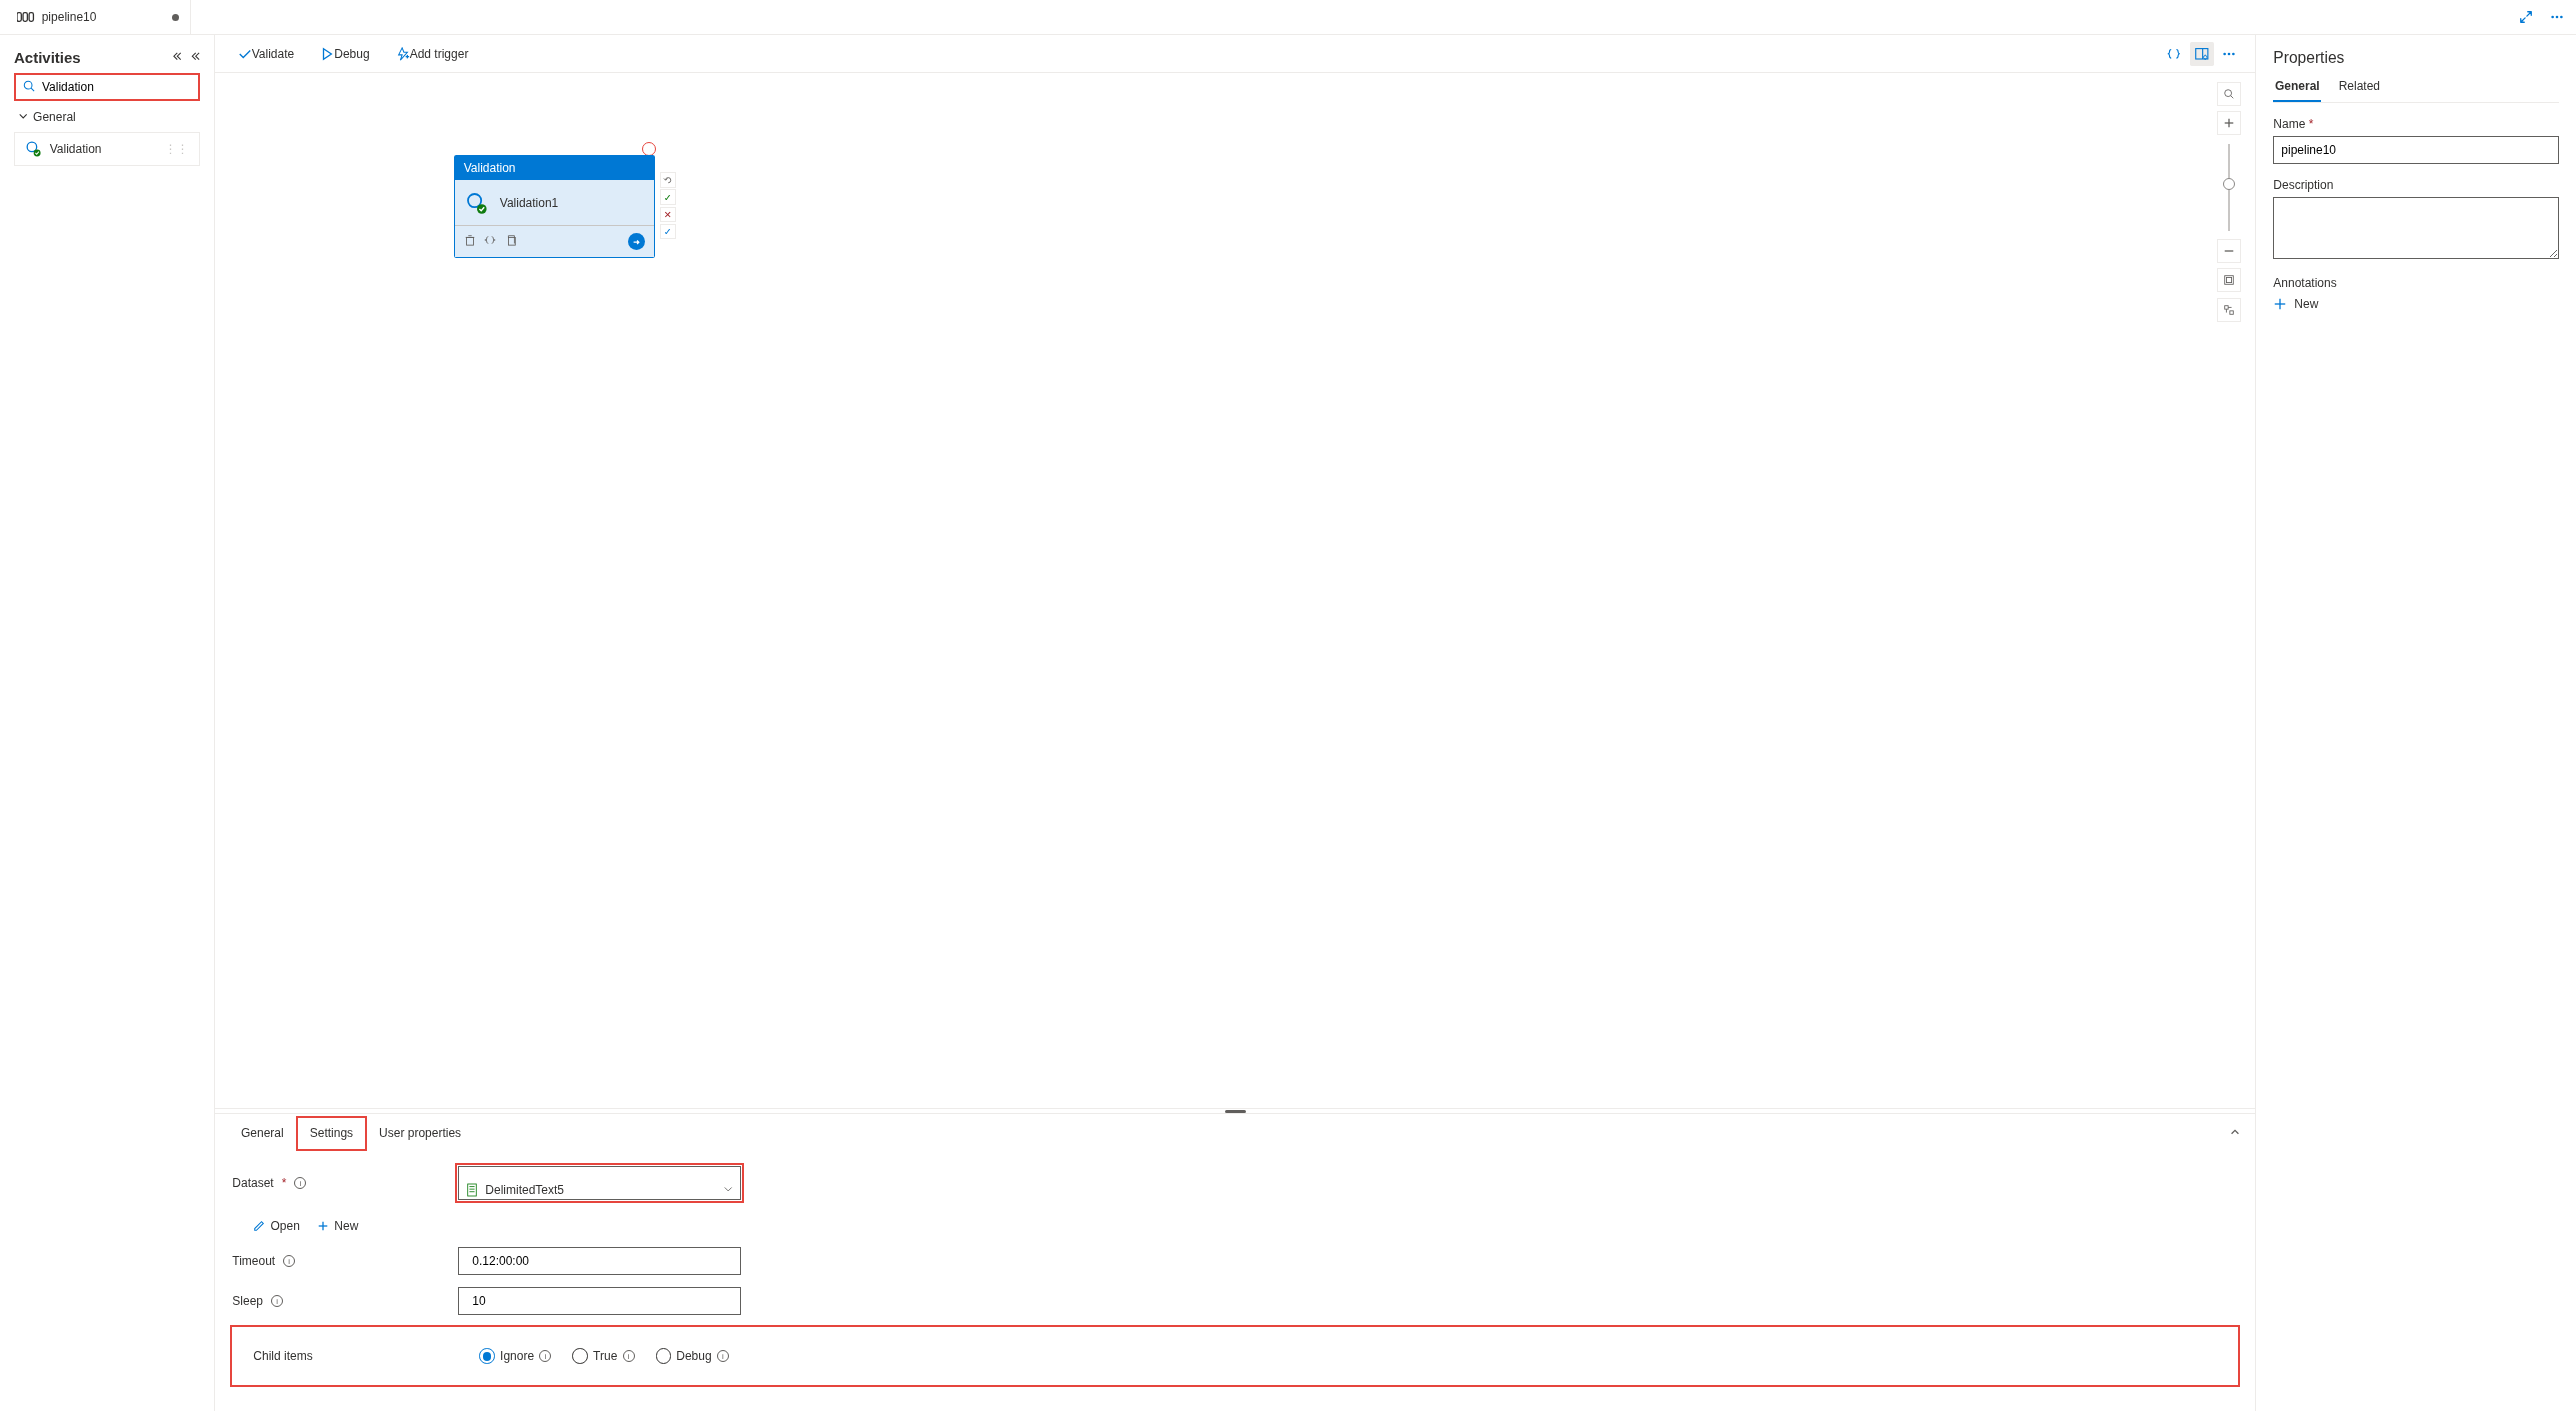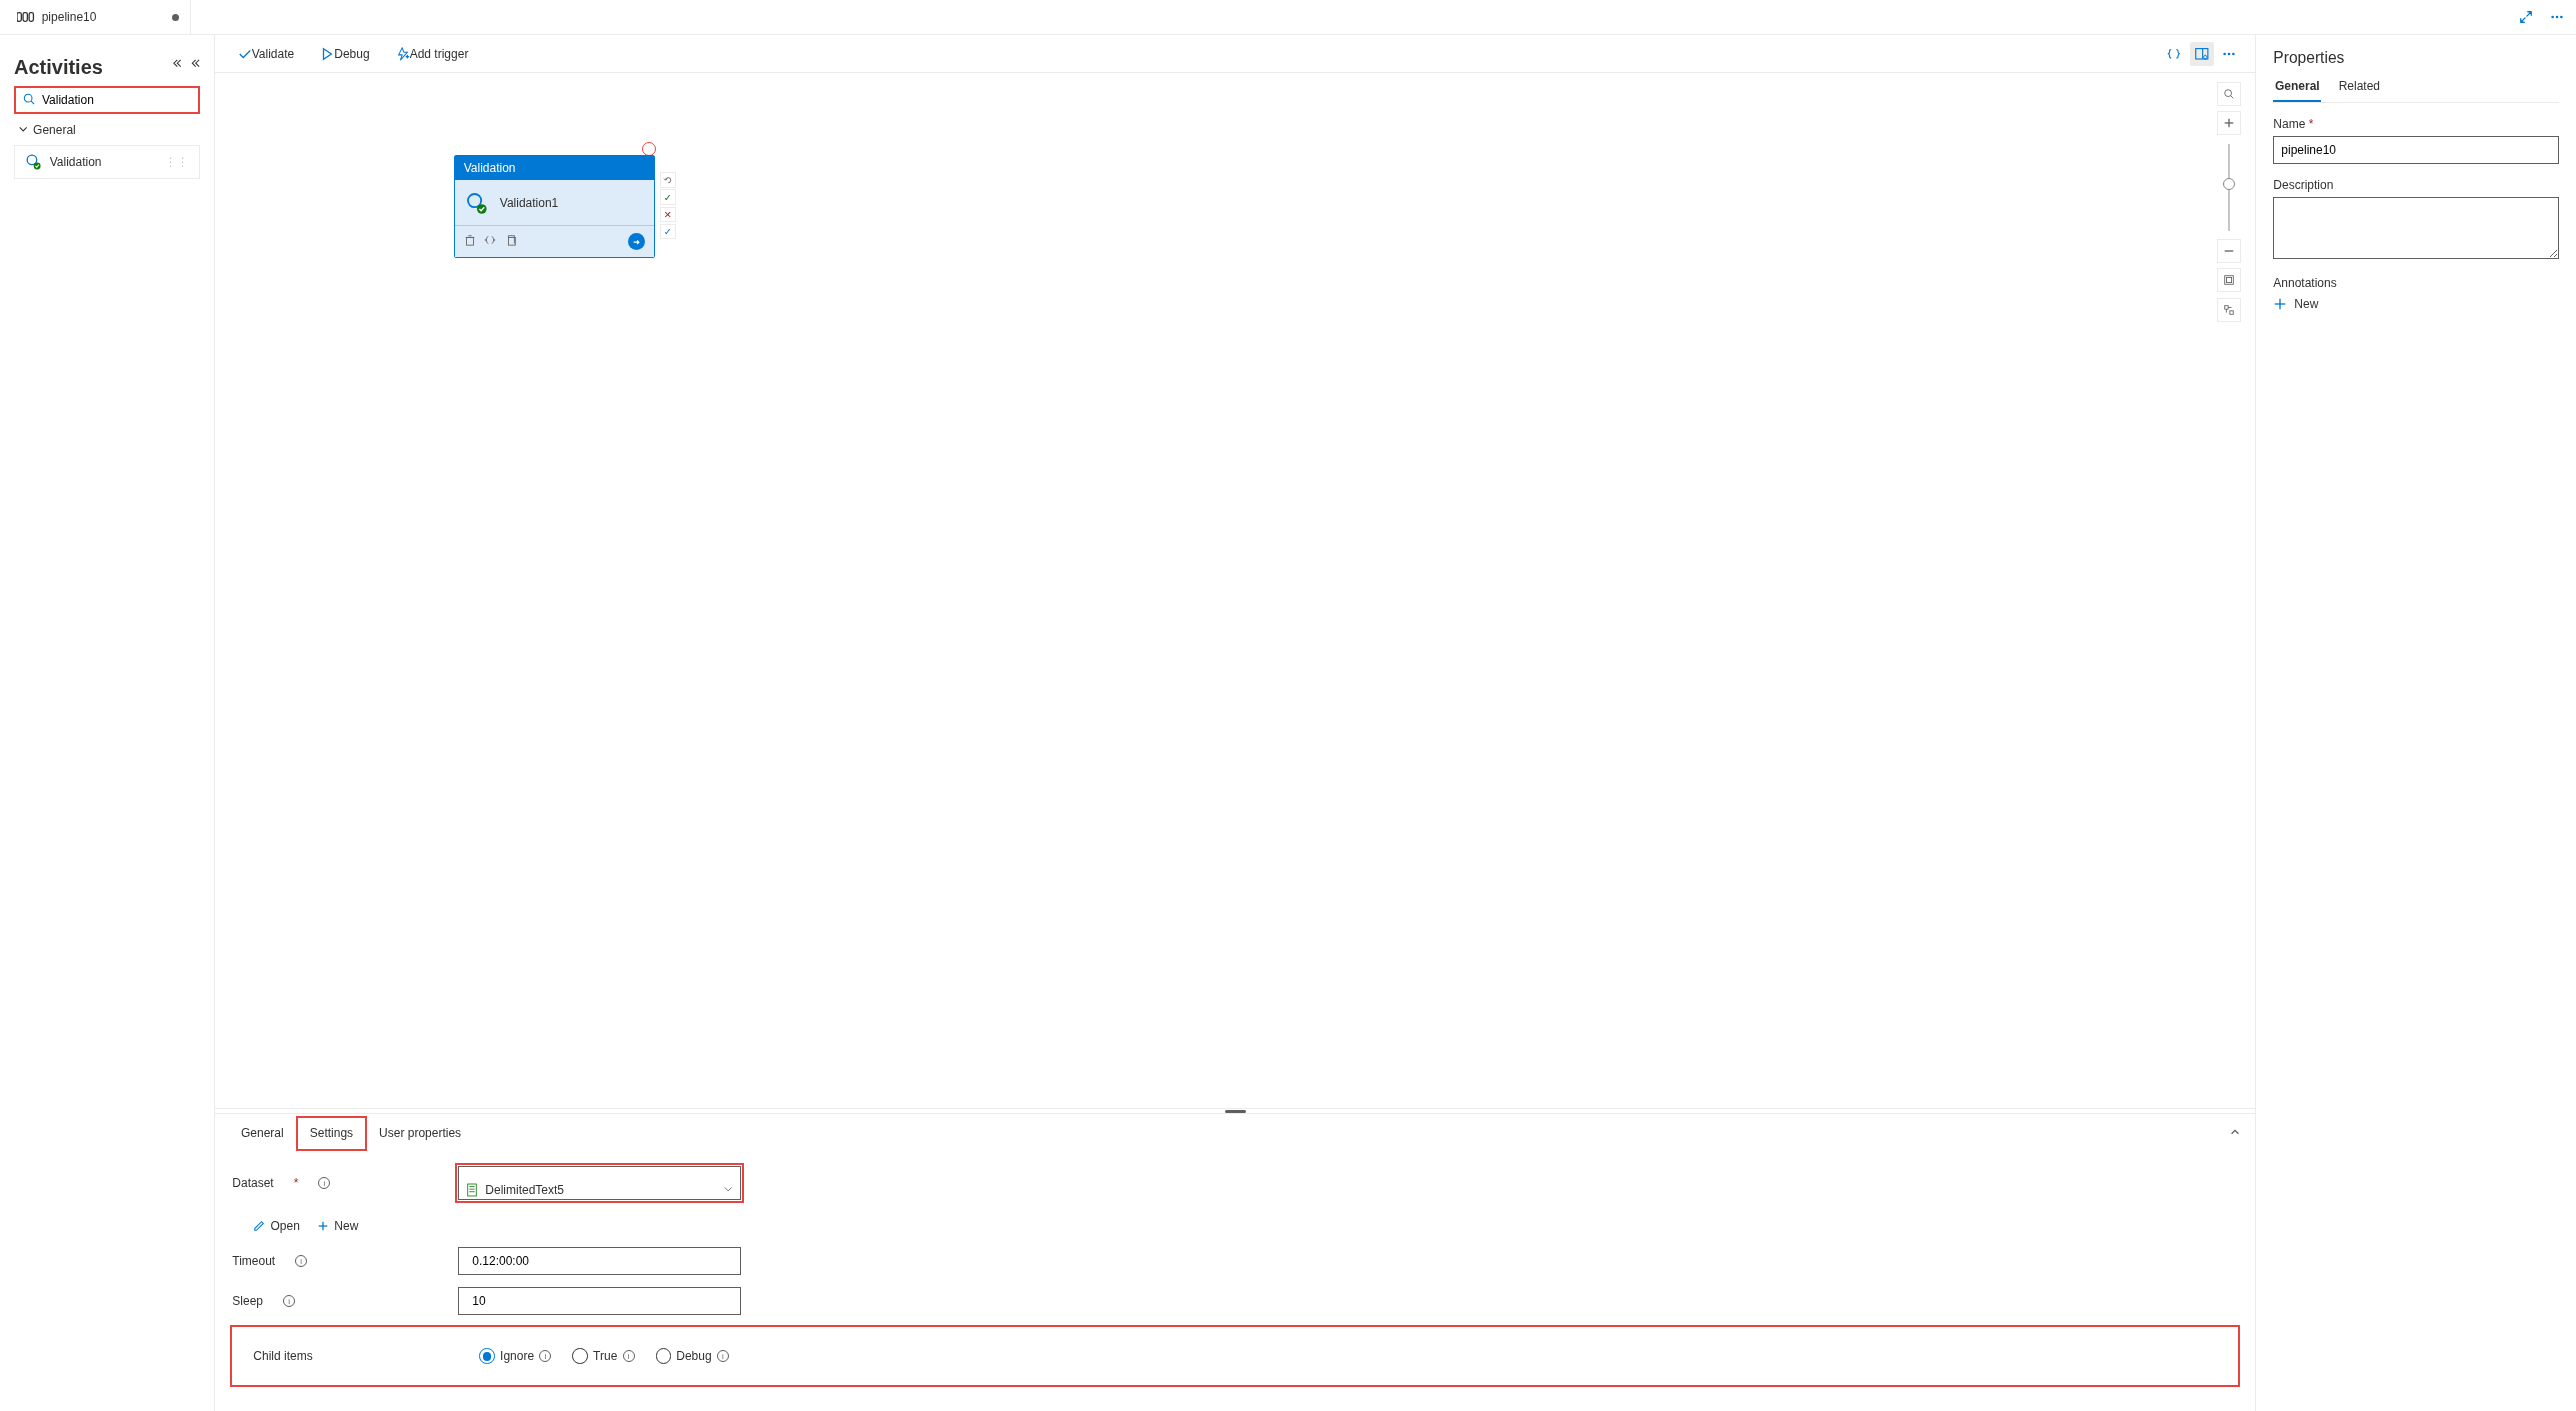"Activities" .sidebar-title { font-size: 20px -> 15px; margin-top: 7px -> none }
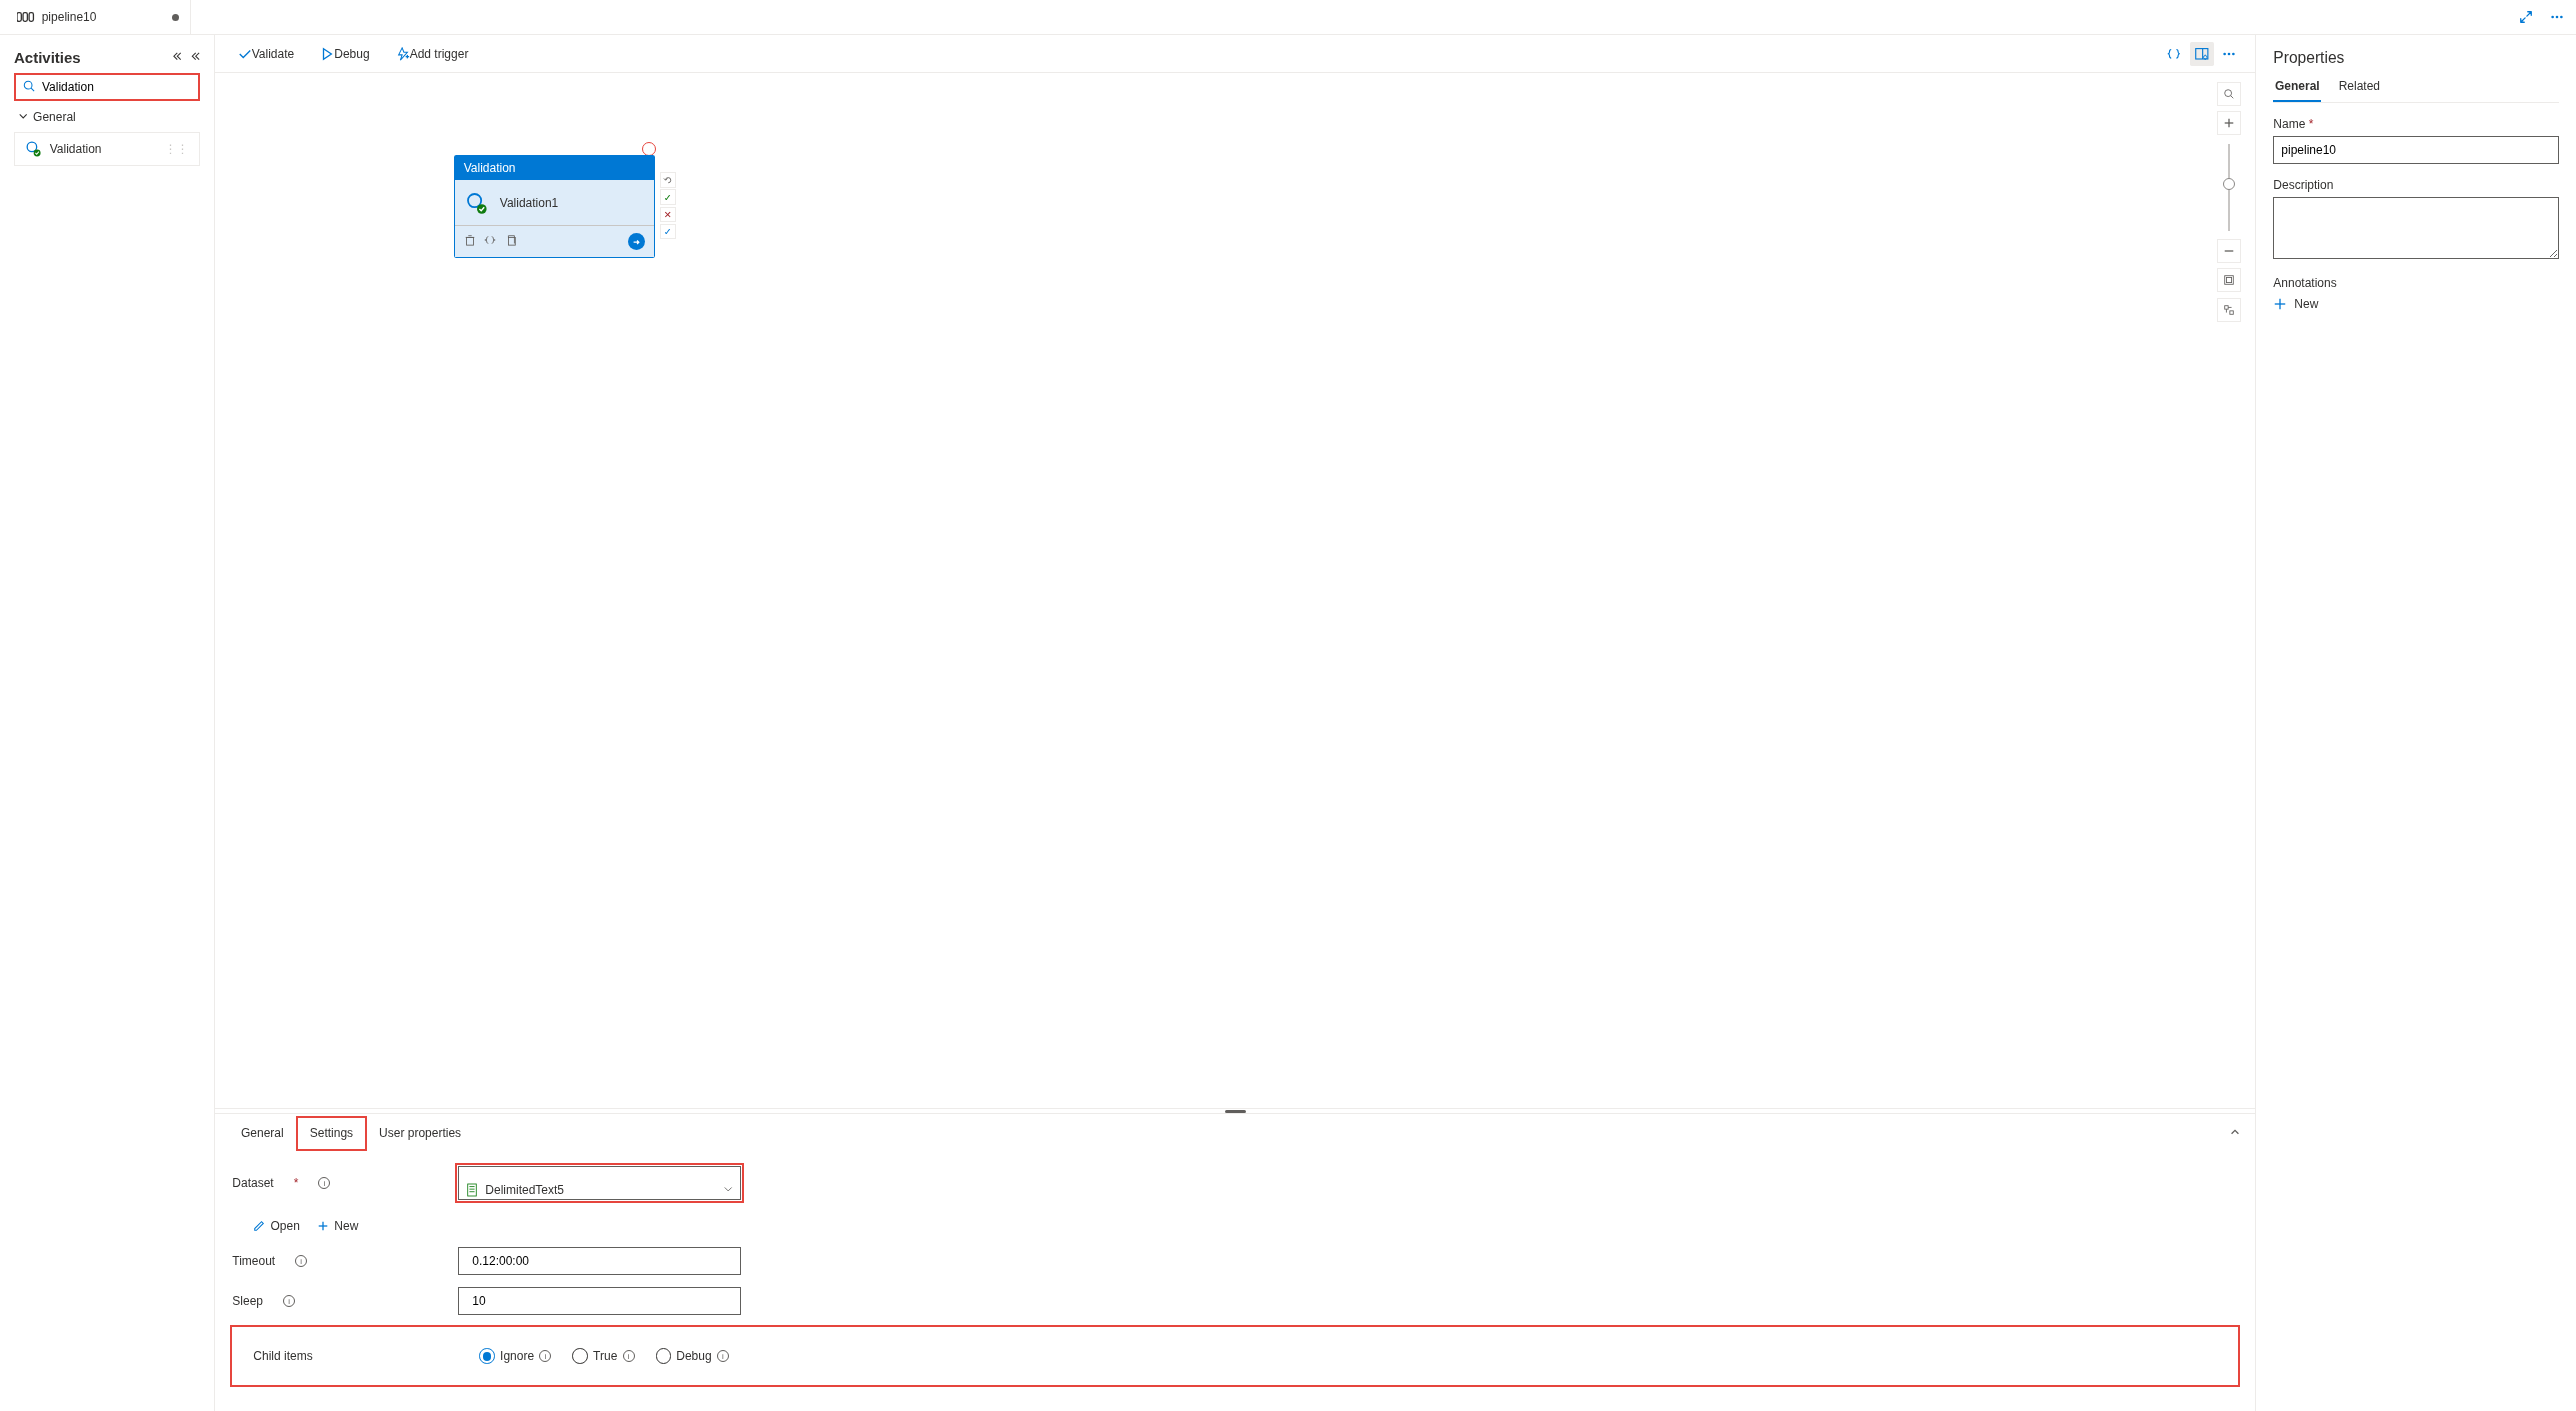"Dataset" .form-label { gap: 20px -> 8px }
